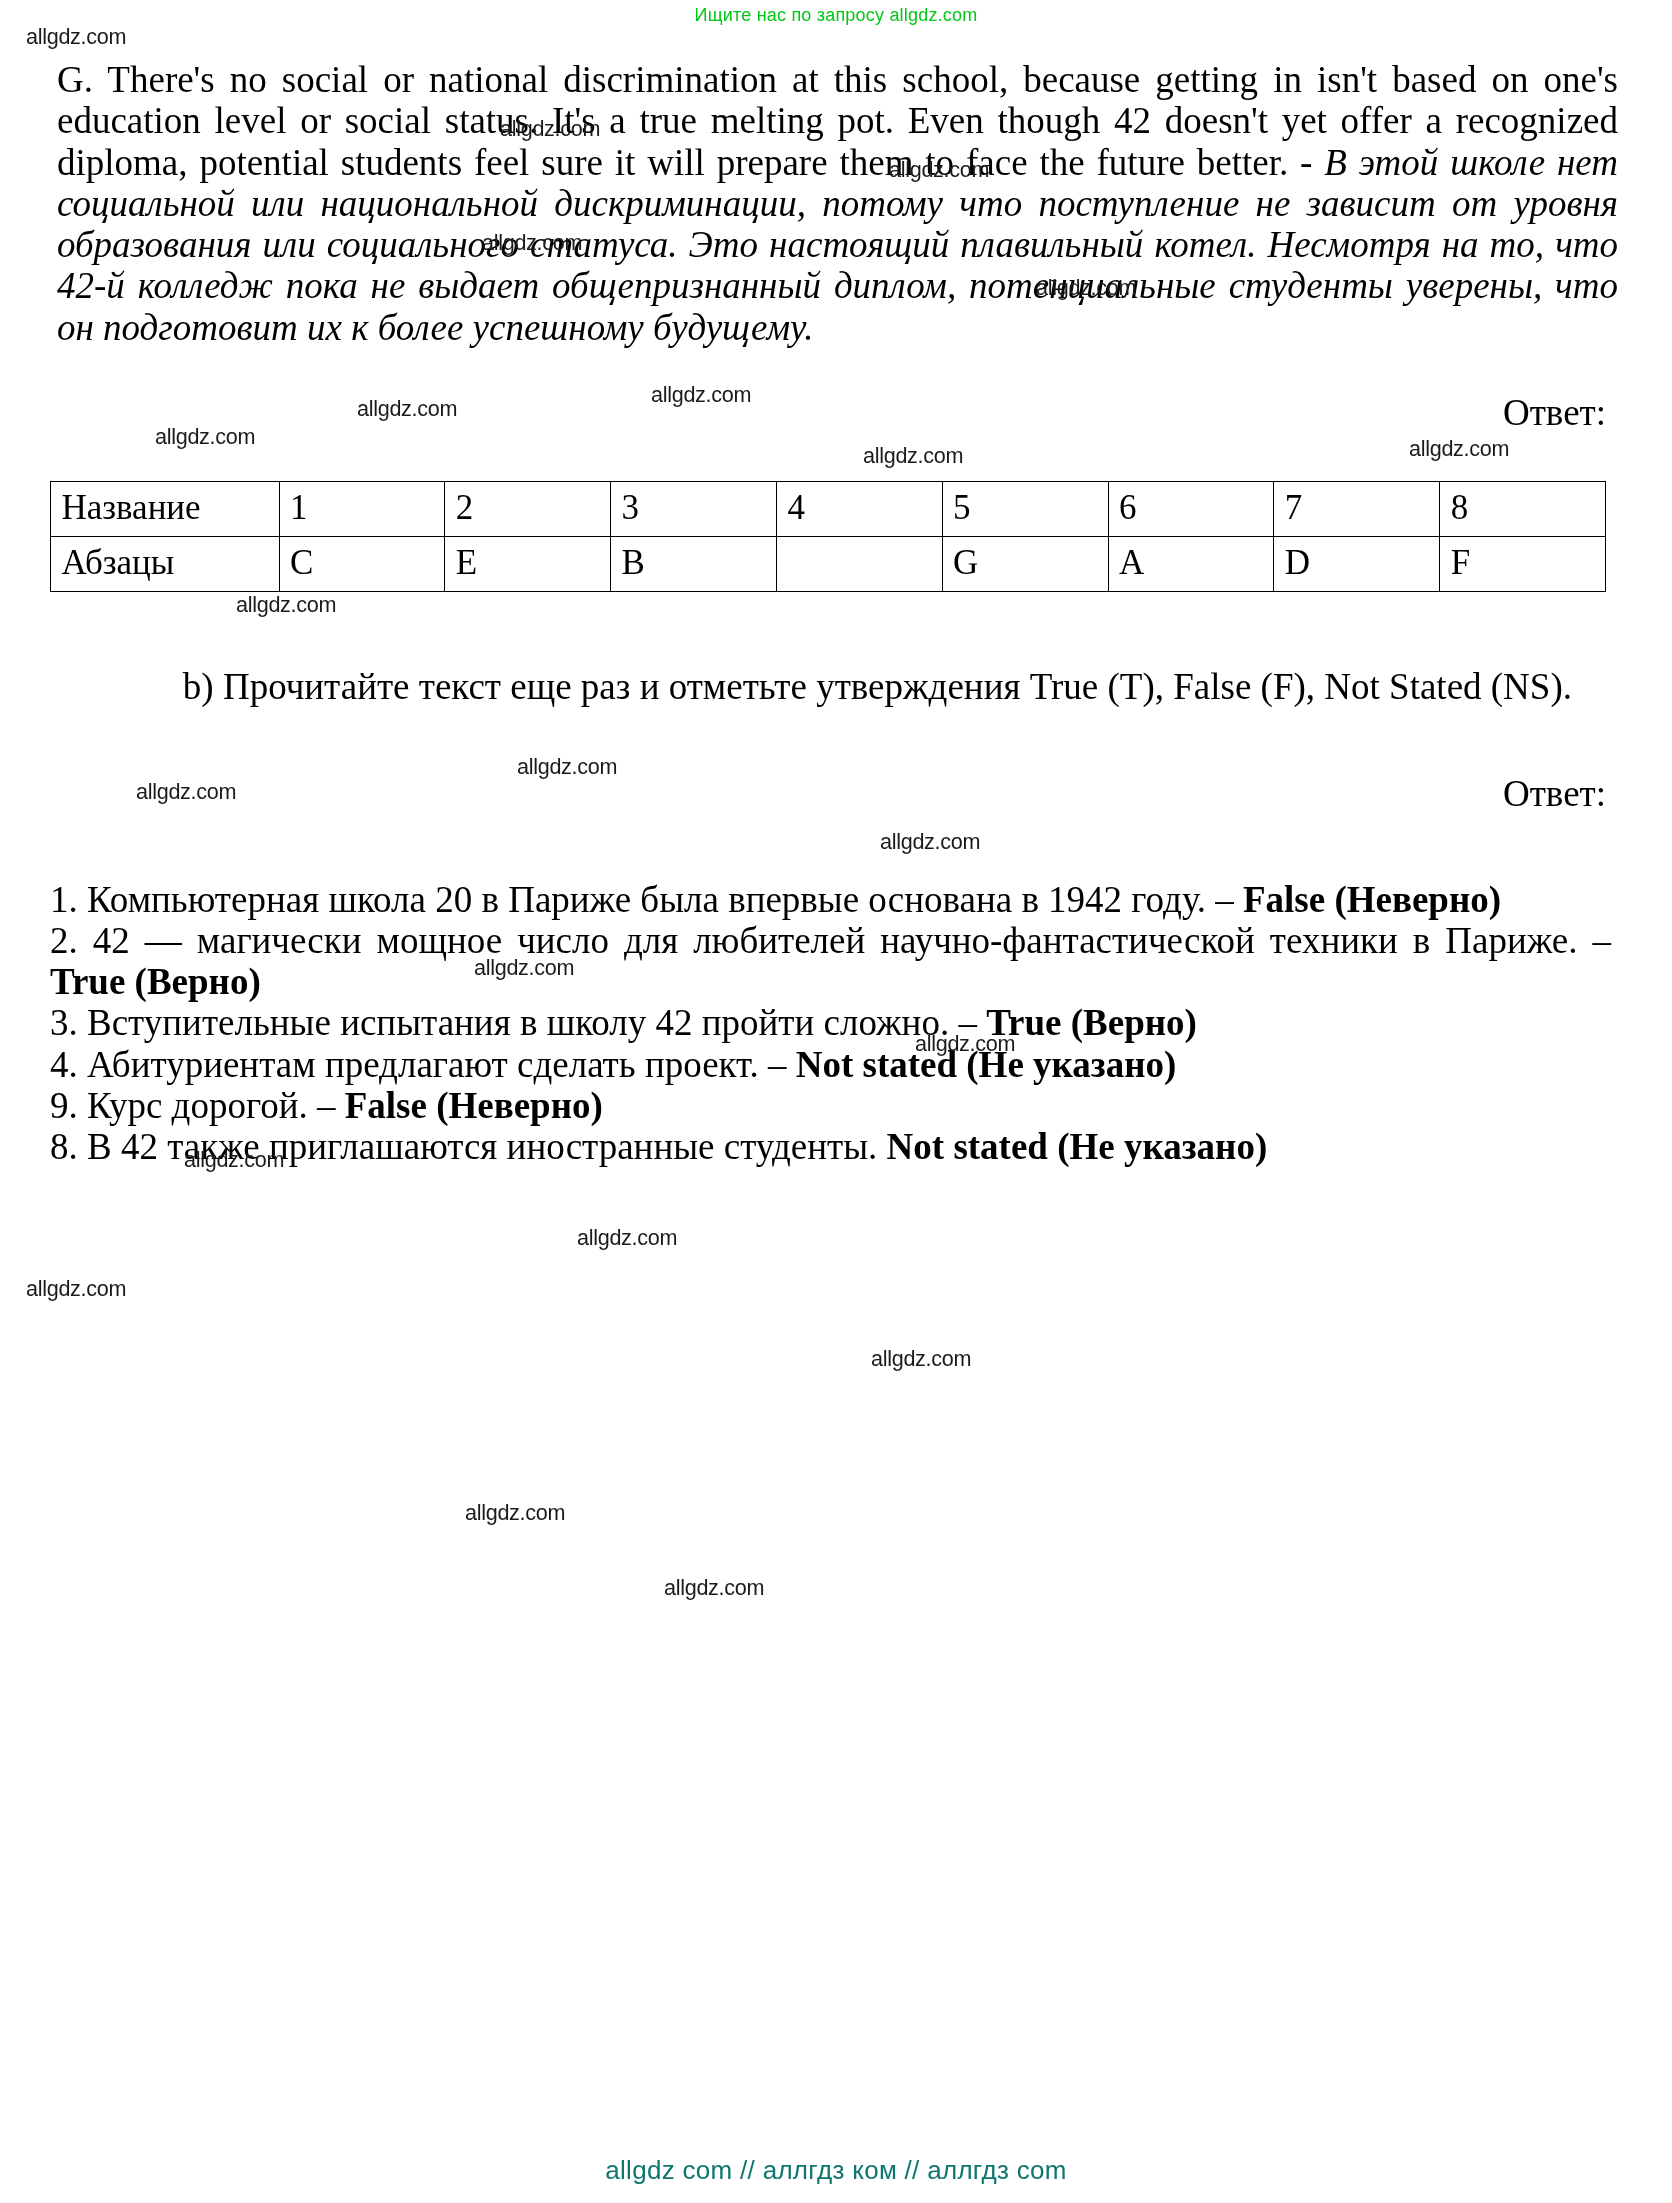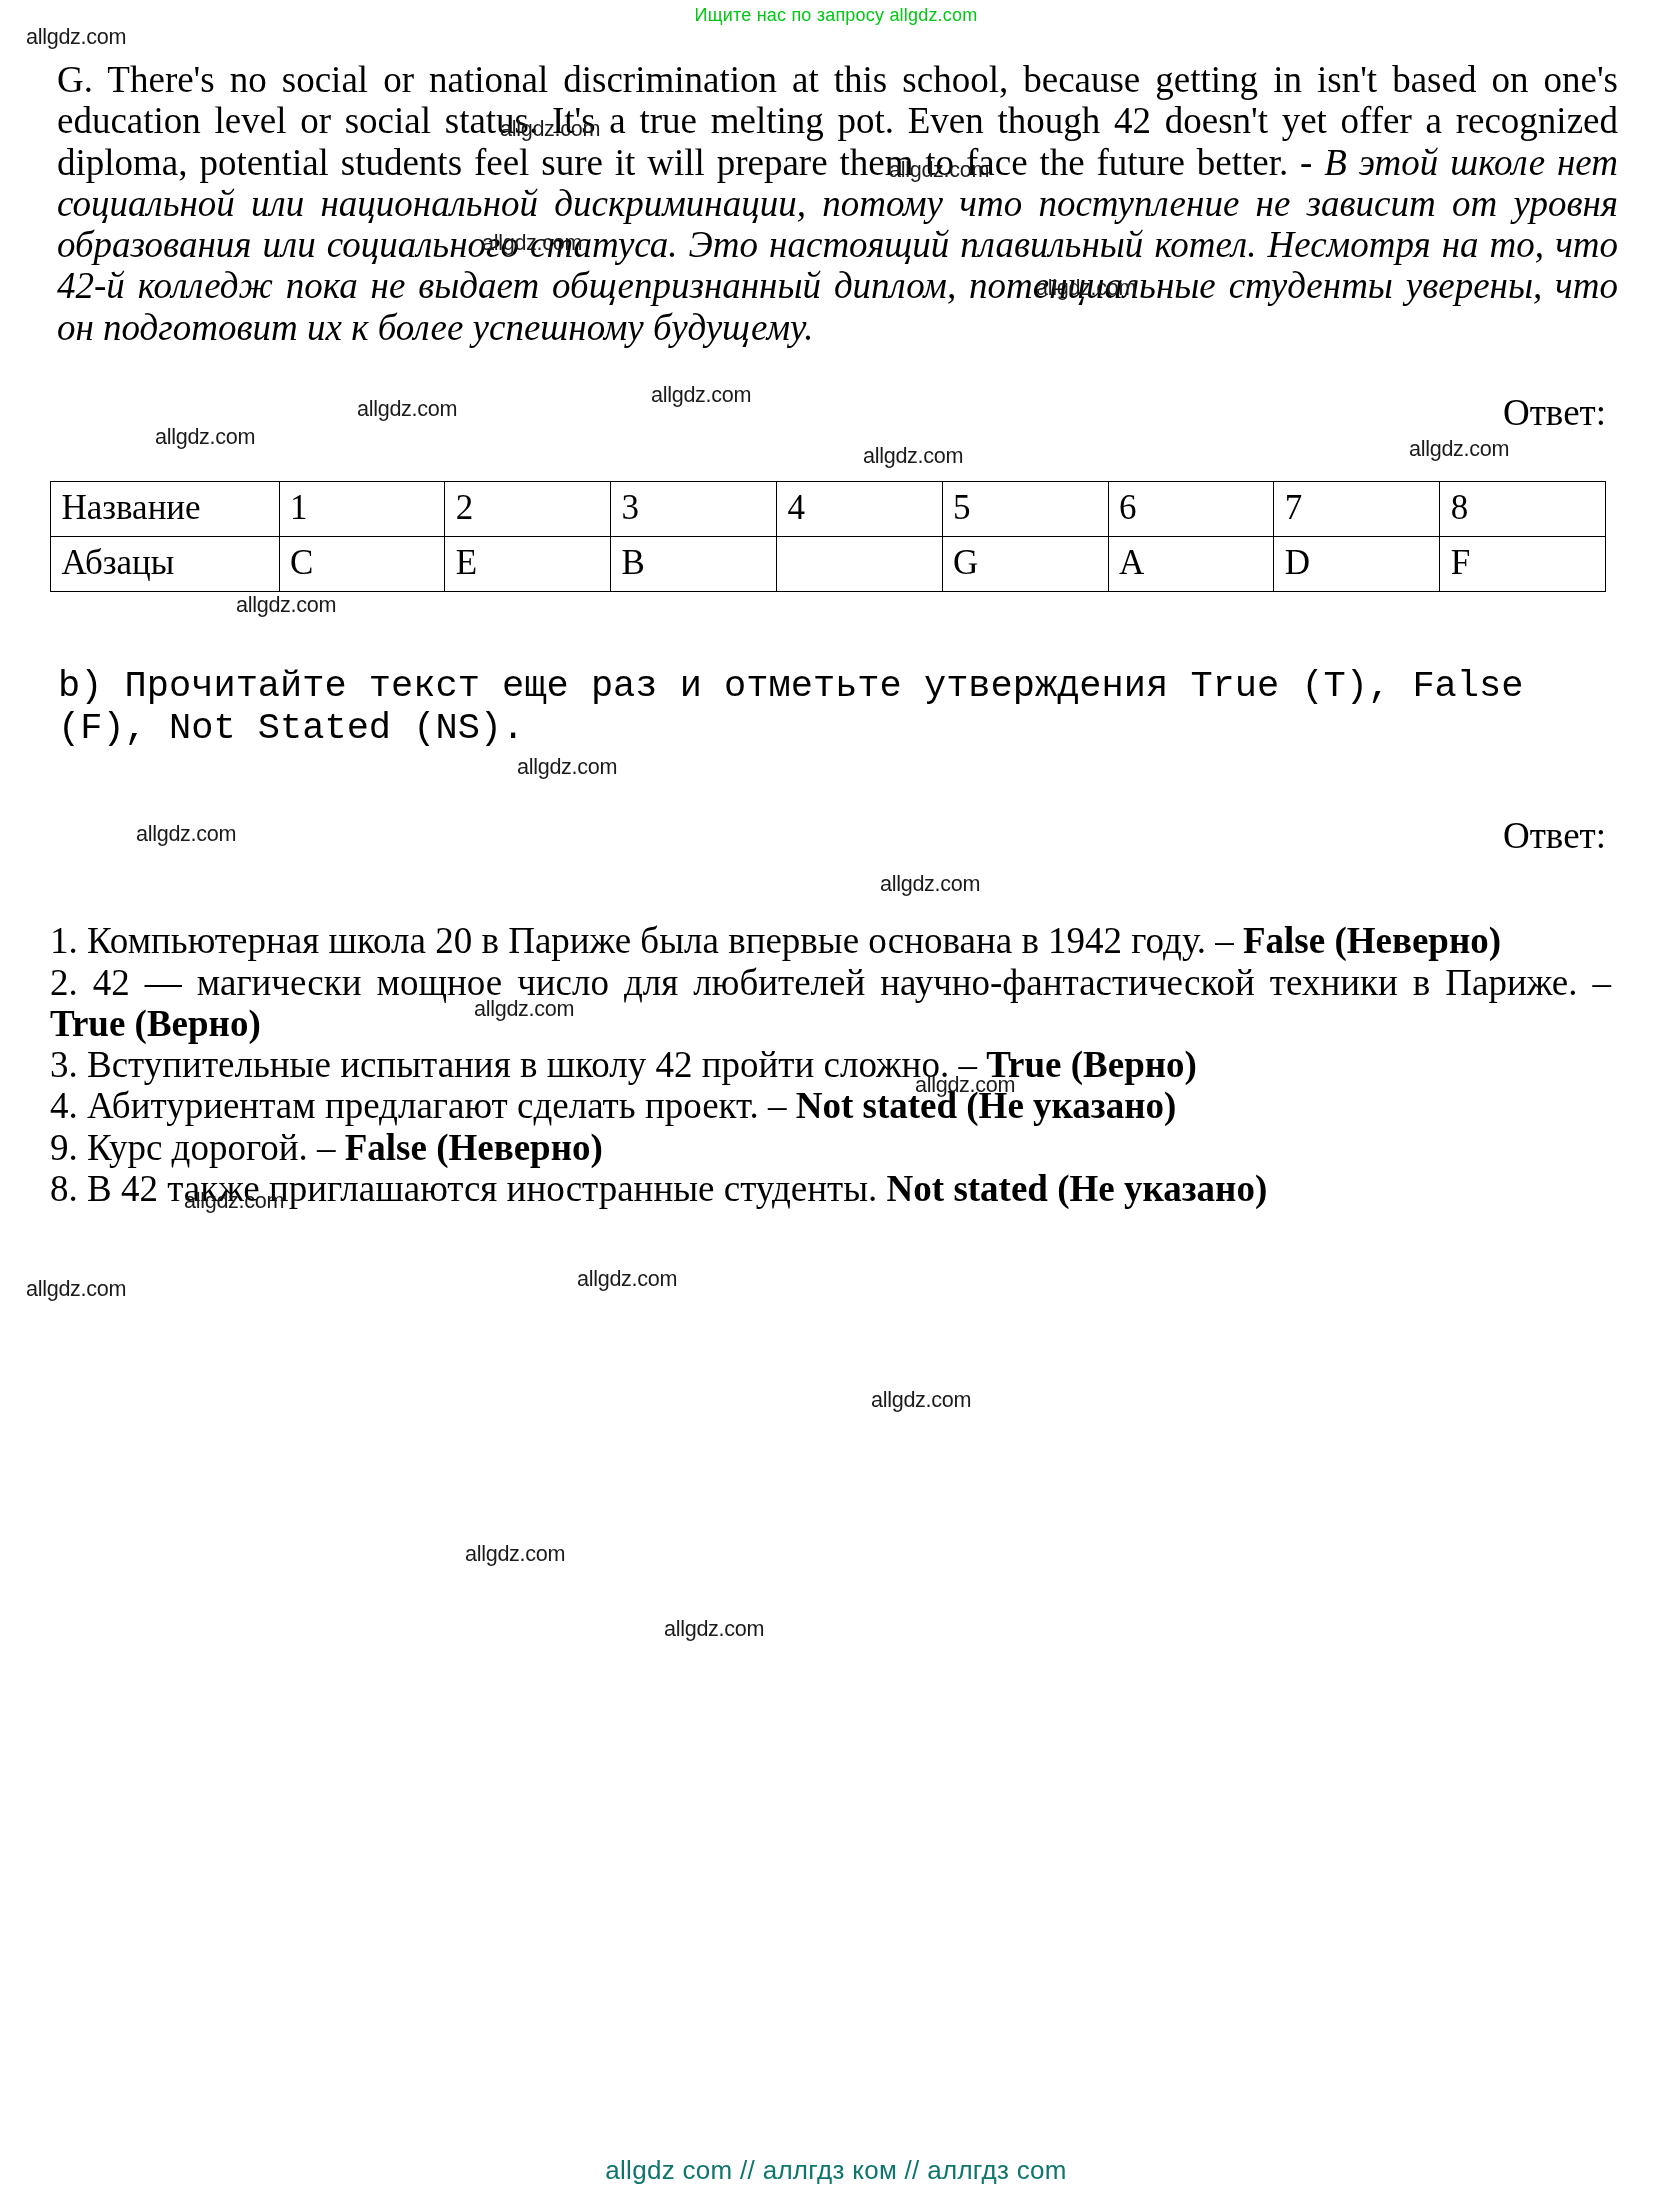"b) Прочитайте текст еще раз" .instr { font-family: Liberation Mono, monospace -> none; margin: 8px -> 0; text-align: left -> right }
